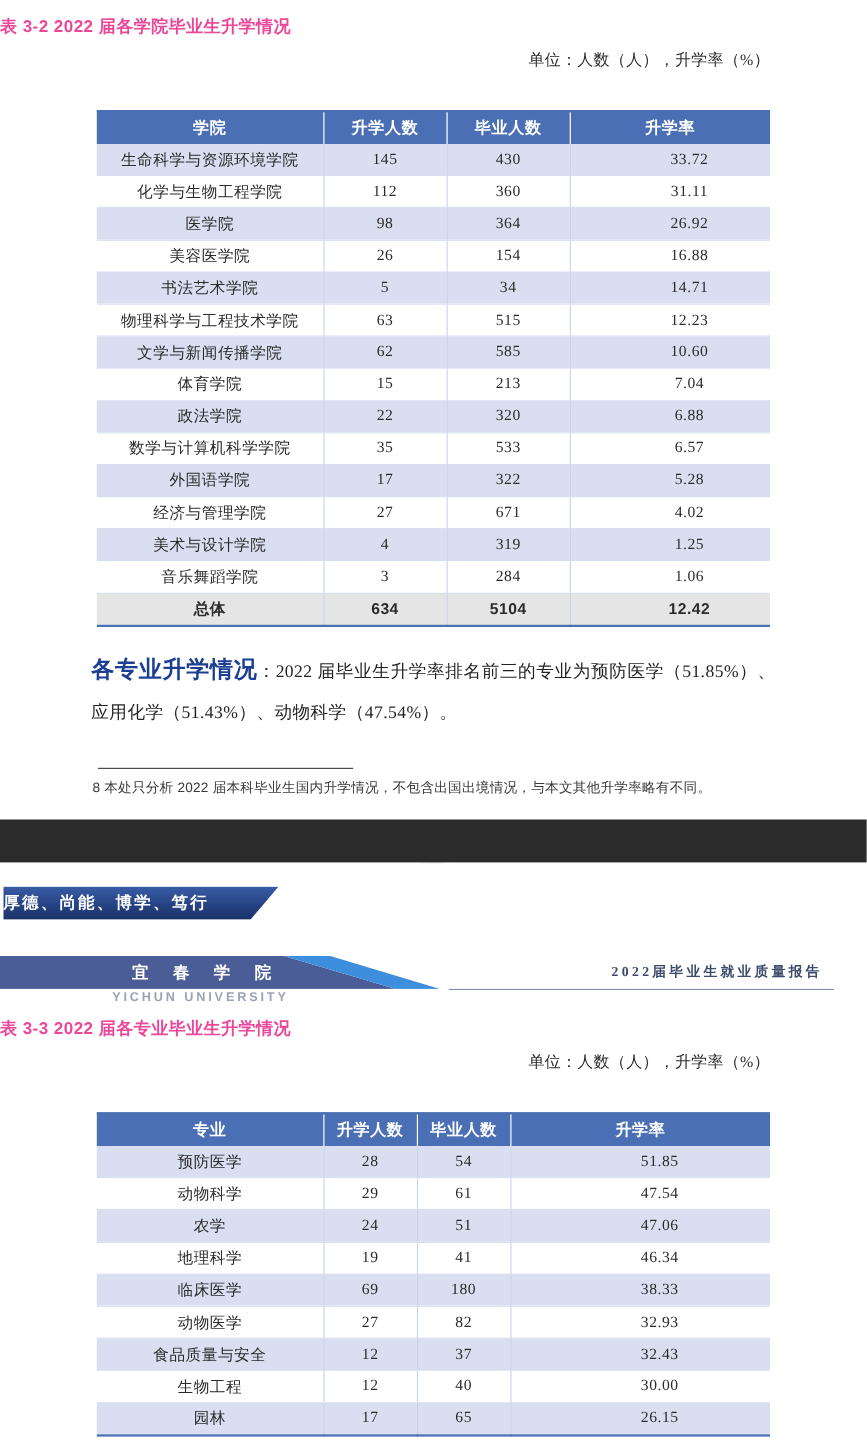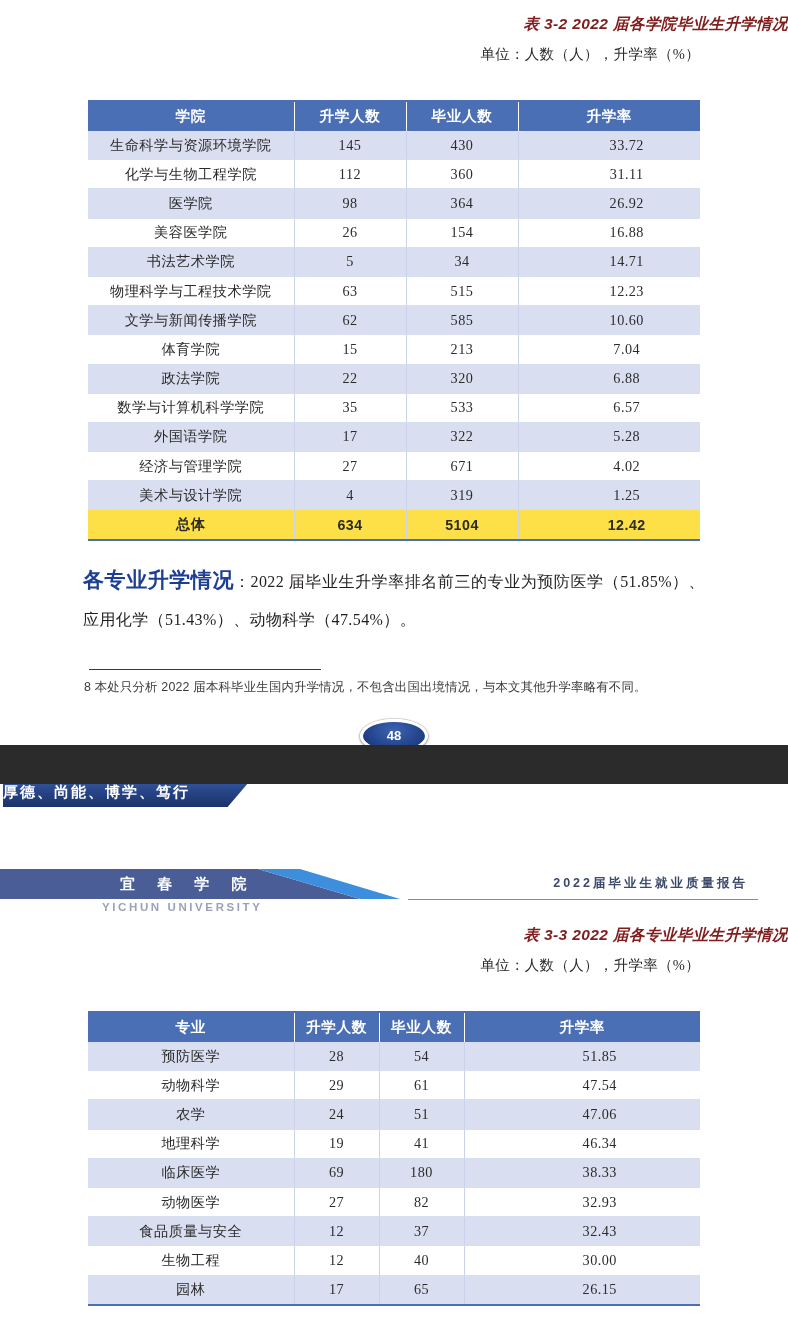"表 3-2 2022 届各学院毕业生升学情况" .tbl-title { color: #7f1d1d -> #ec4899; font-style: italic -> none; text-align: right -> left }
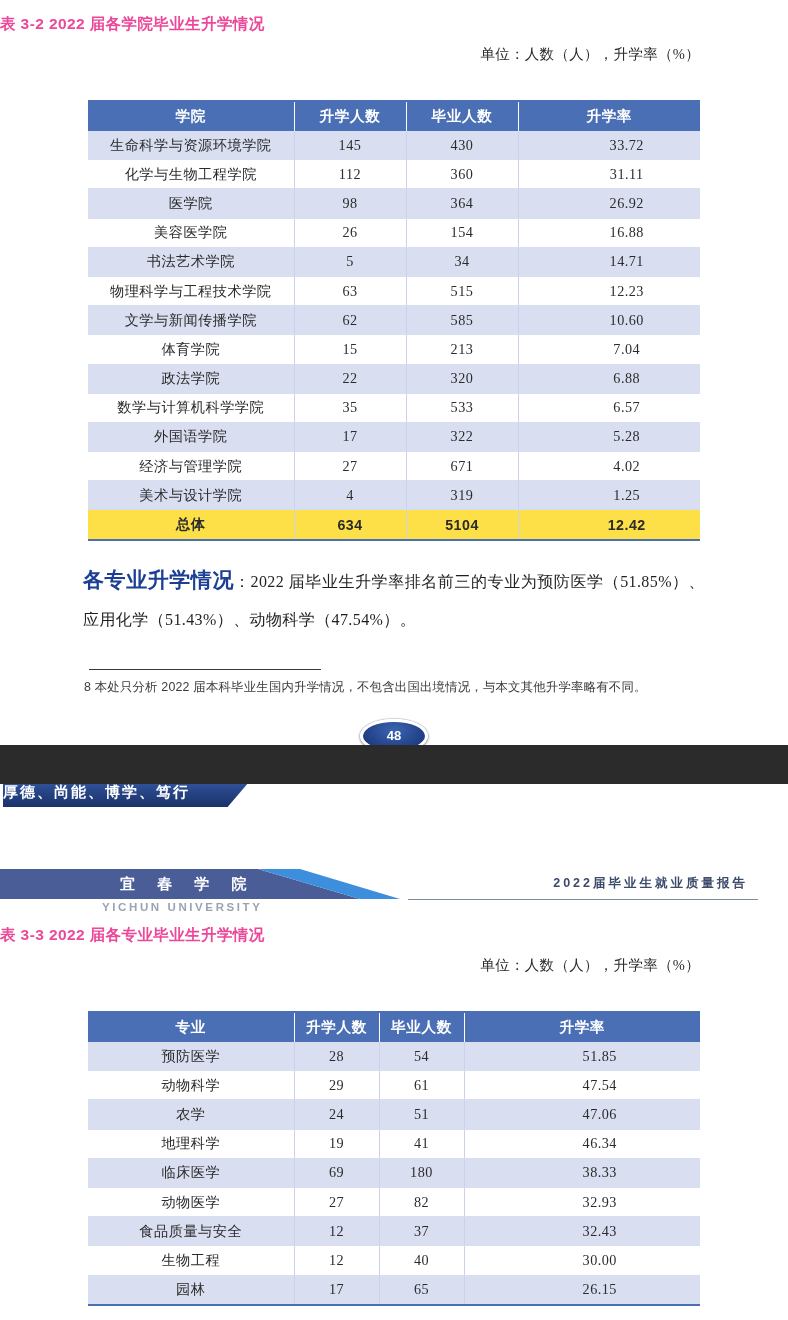"音乐舞蹈学院" tr { html: none -> <tr> <td>音乐舞蹈学院</td> <td>3</td> <td>284</td> <td>1.06</td> </tr> }
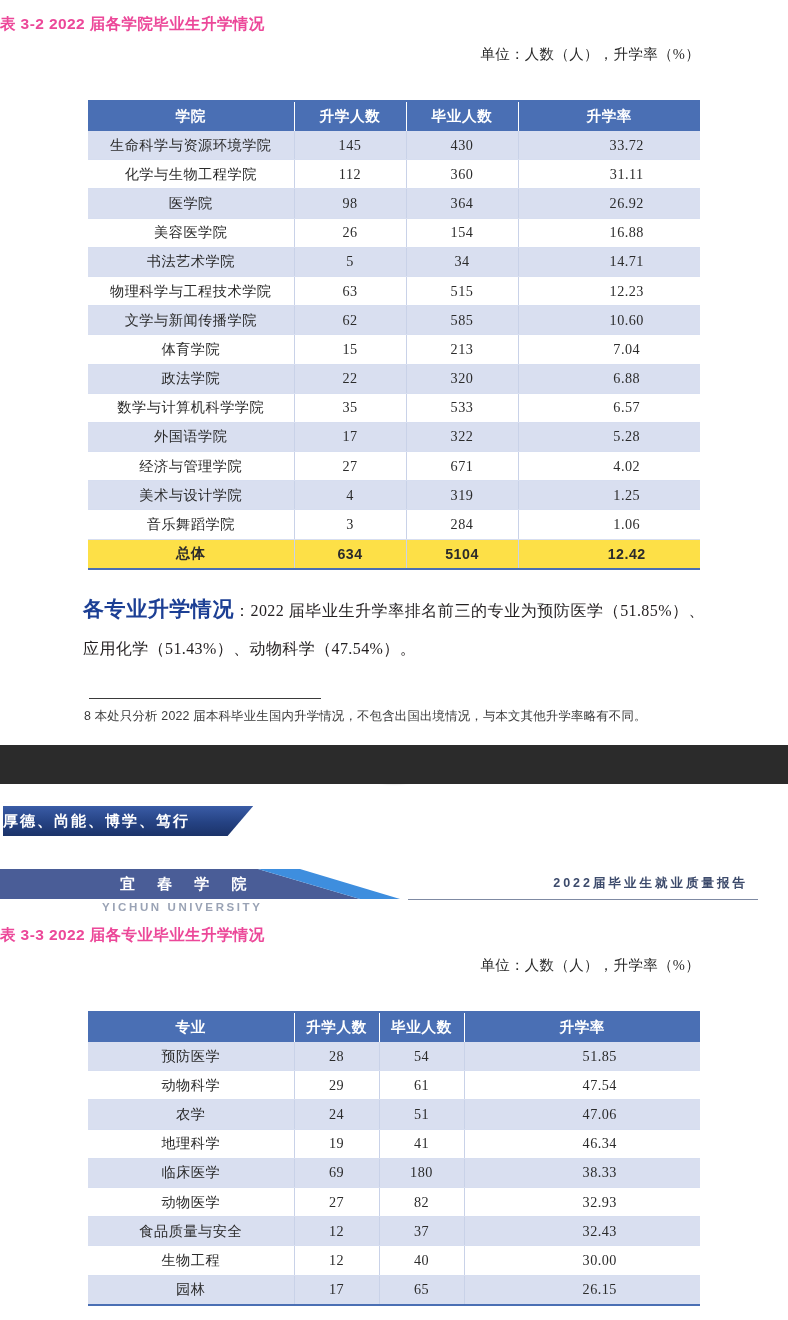"总体" tbody tr.total td { background: #fde047 -> #e5e5e5 }
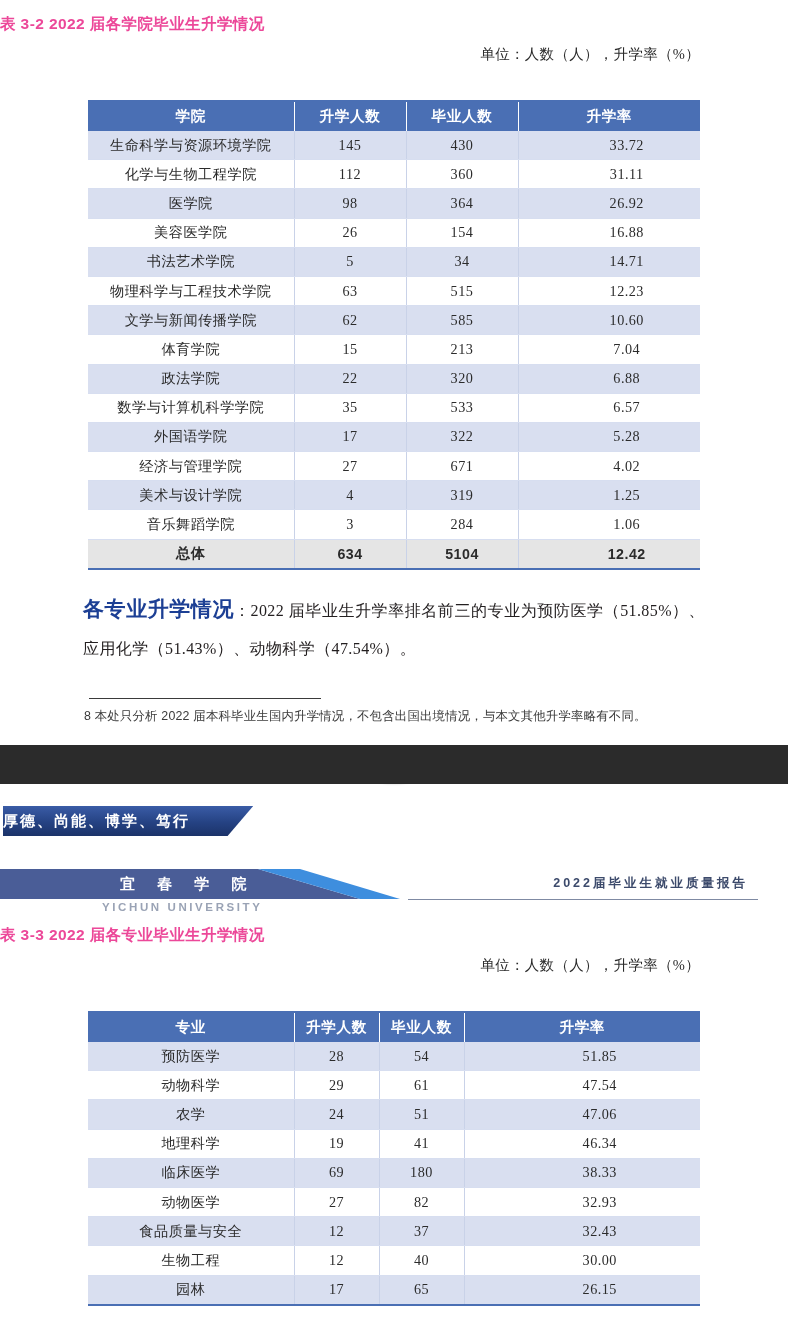"2022届毕业生就业质量报告" .ph-right { font-family: Liberation Sans, sans-serif -> Liberation Serif, serif }
